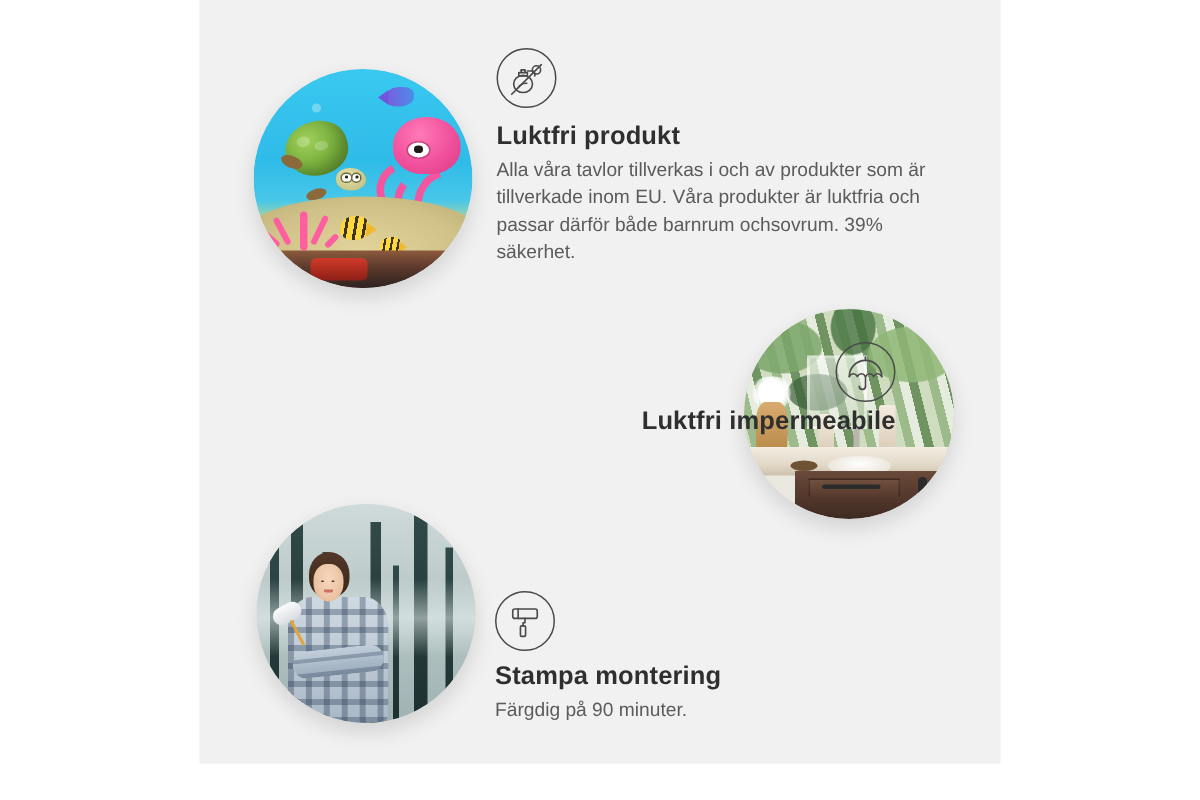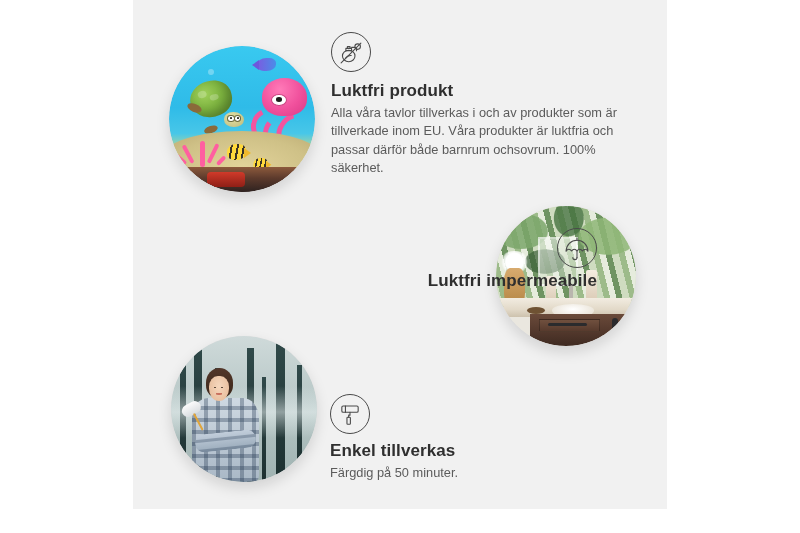"Alla våra tavlor tillverkas i" p.f-body { text: 100% -> 39% }
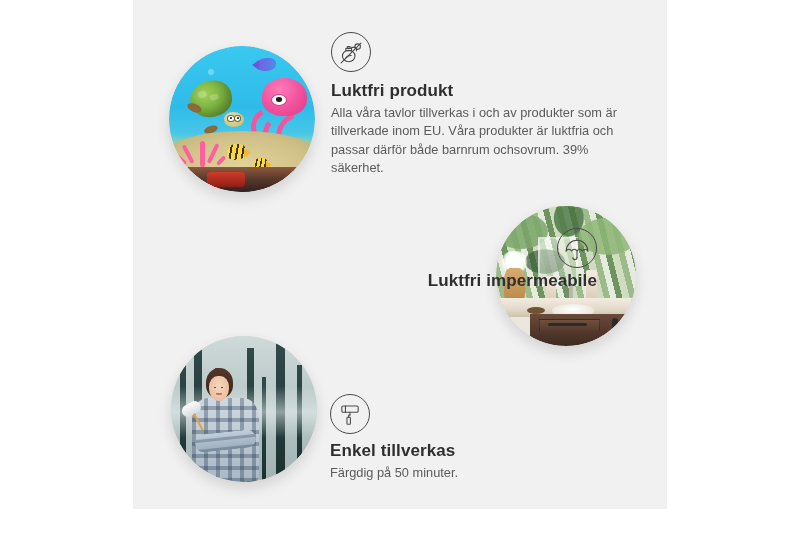"Enkel tillverkas" h3.f-title { text: Enkel tillverkas -> Stampa montering }
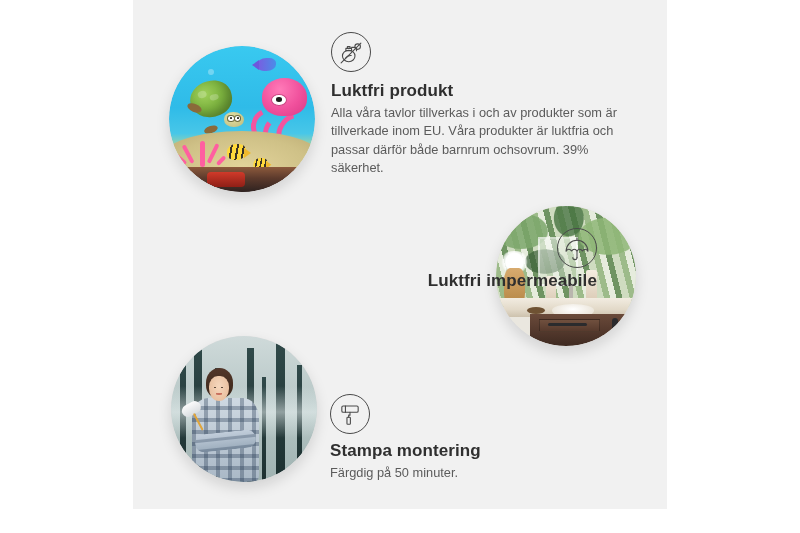"Färgdig på 50 minuter." p.f-body { text: 50 -> 90 }
